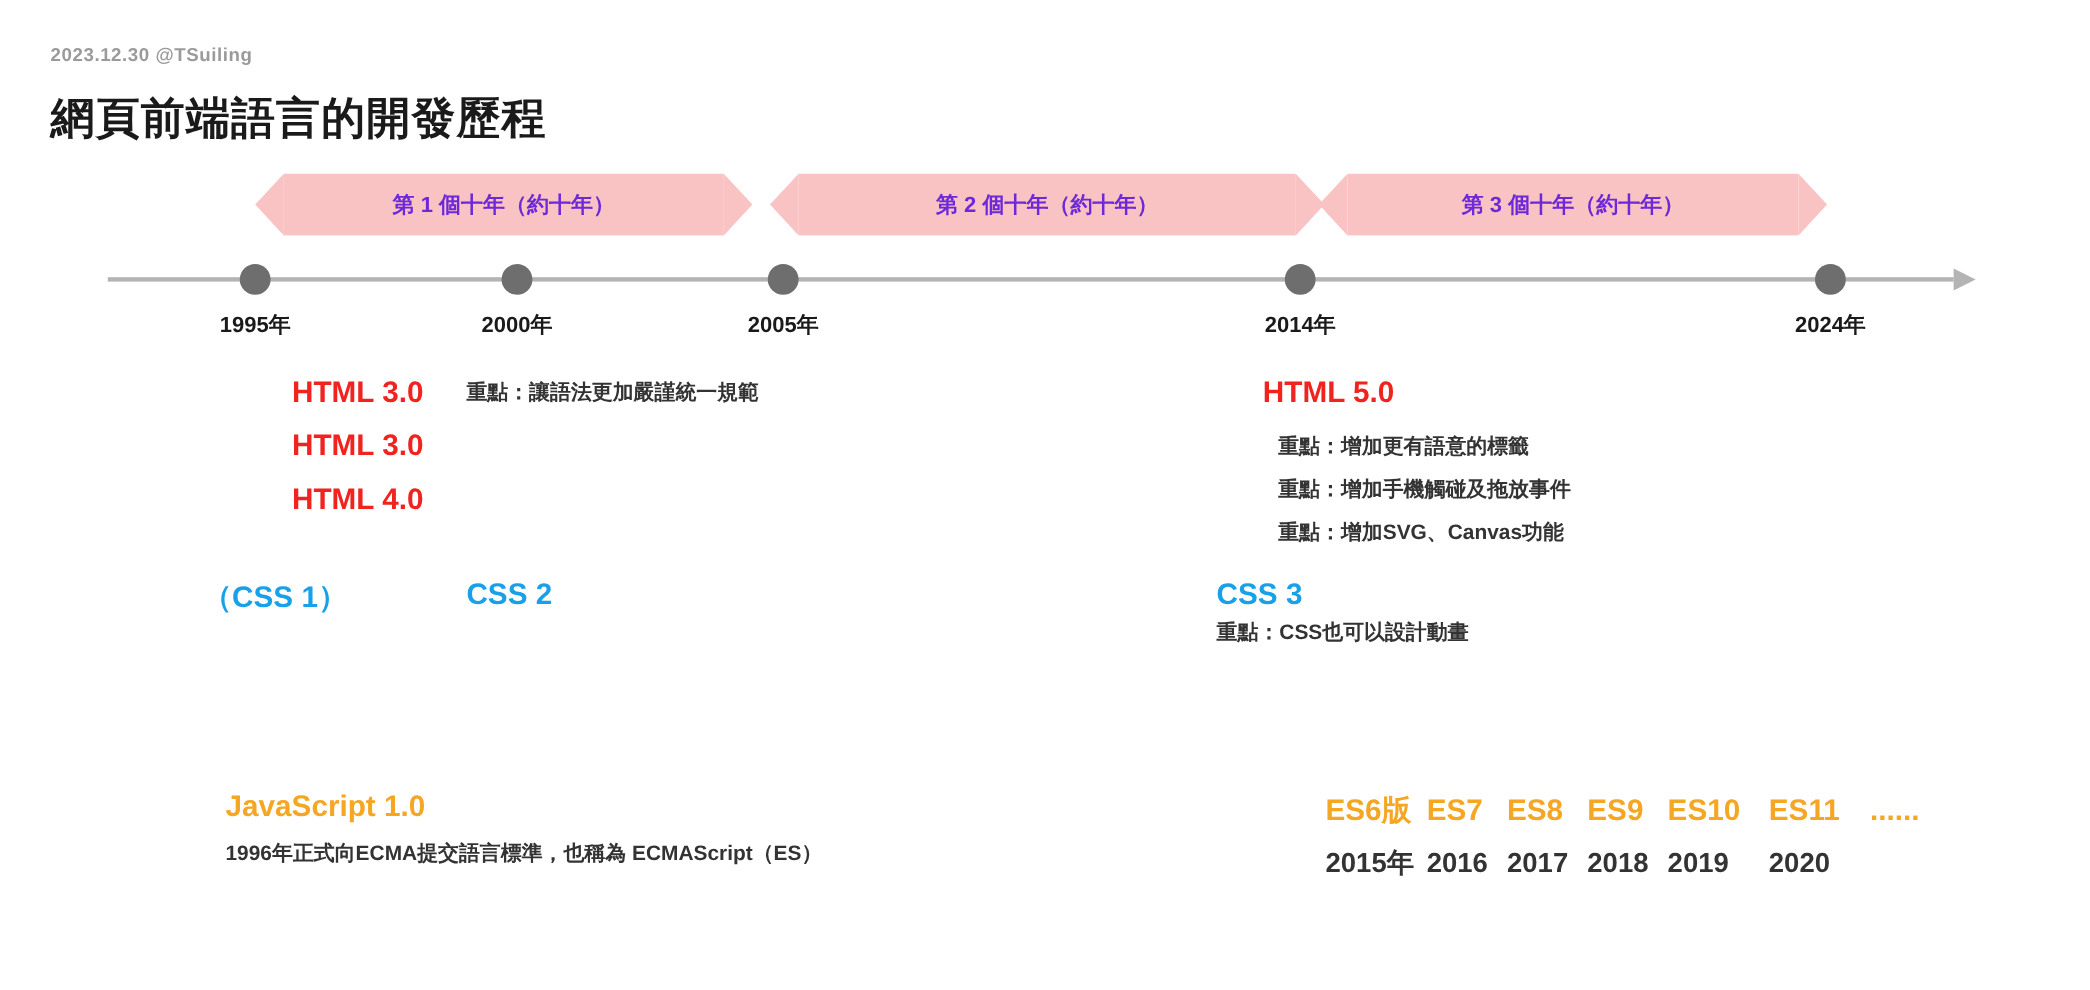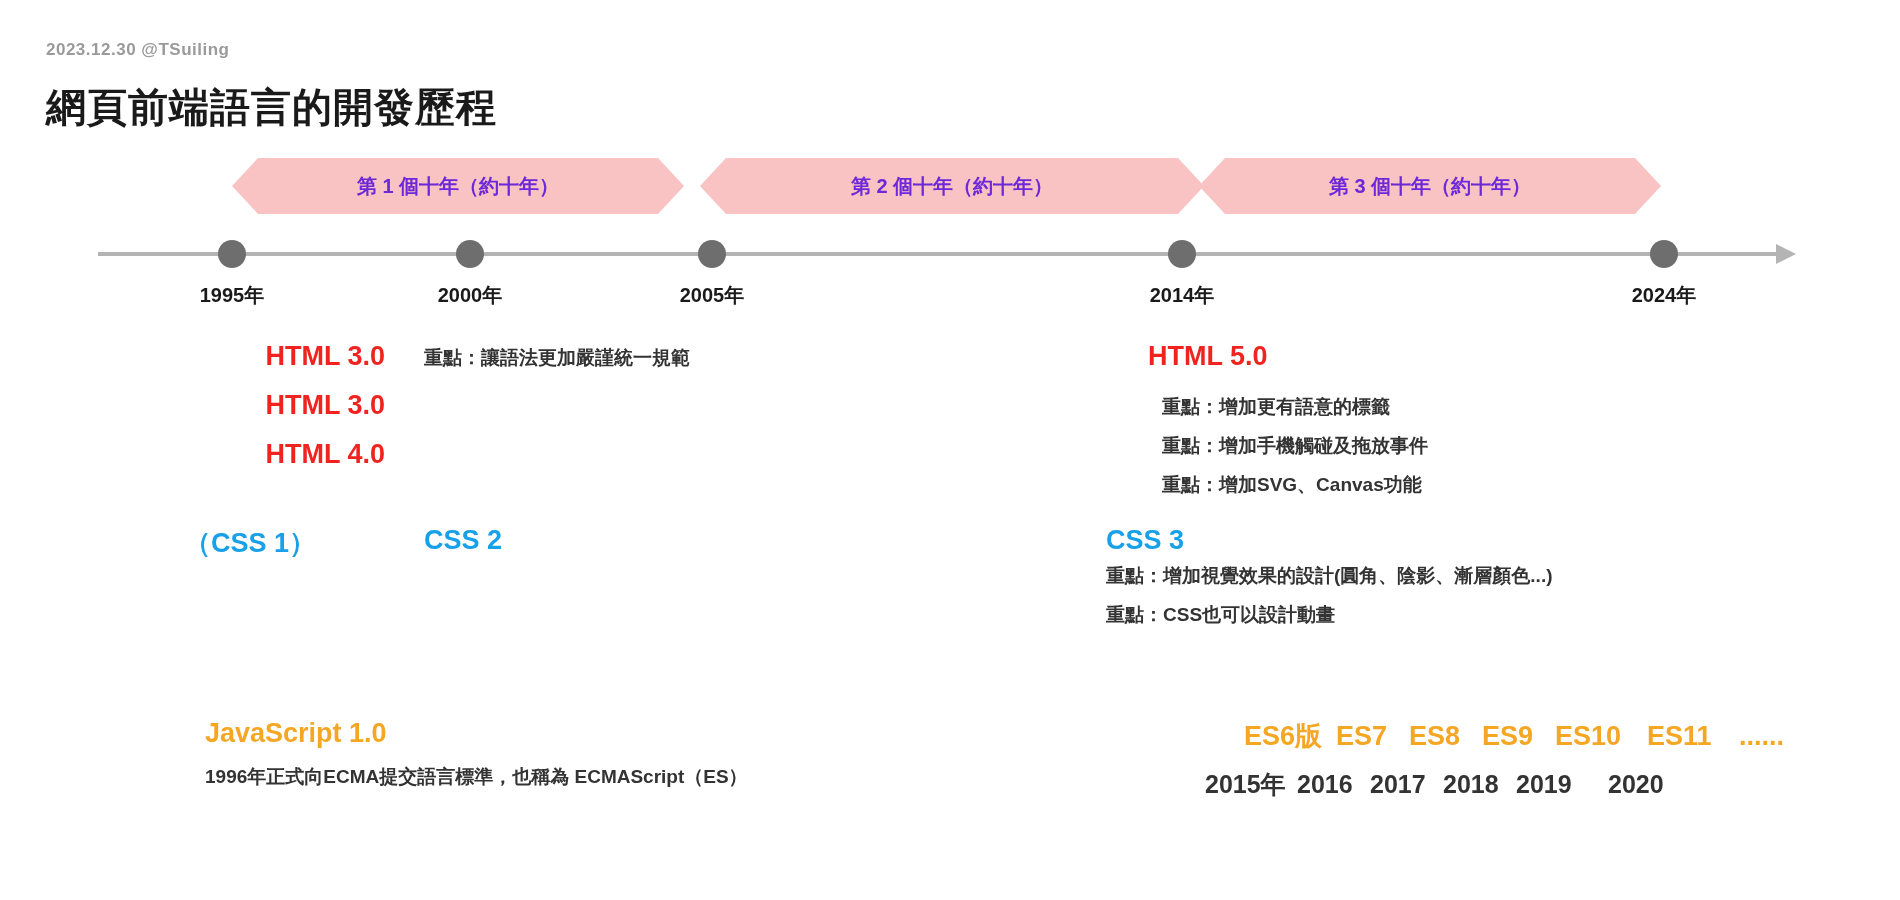"重點：增加視覺效果的設計(圓角、陰影、漸層顏色...)" div.note { html: <div>重點：增加視覺效果的設計(圓角、陰影、漸層顏色...)</div> -> none }
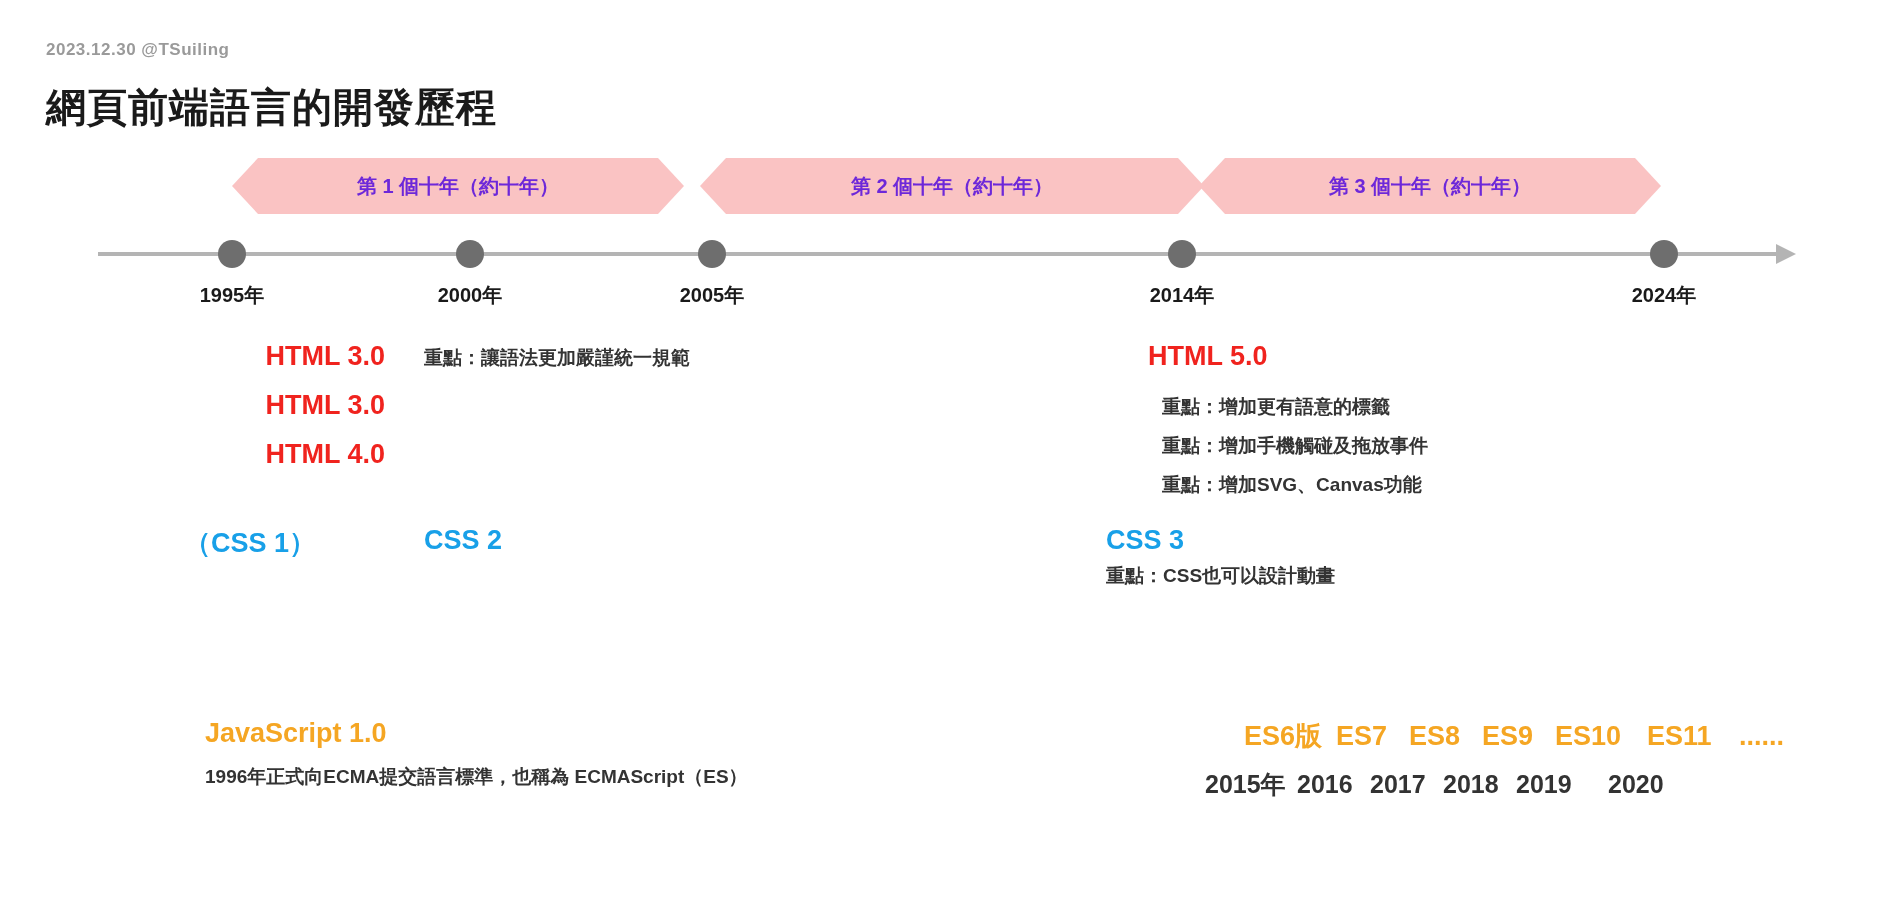"ES6版" .es-row { margin-left: 39px -> none }
